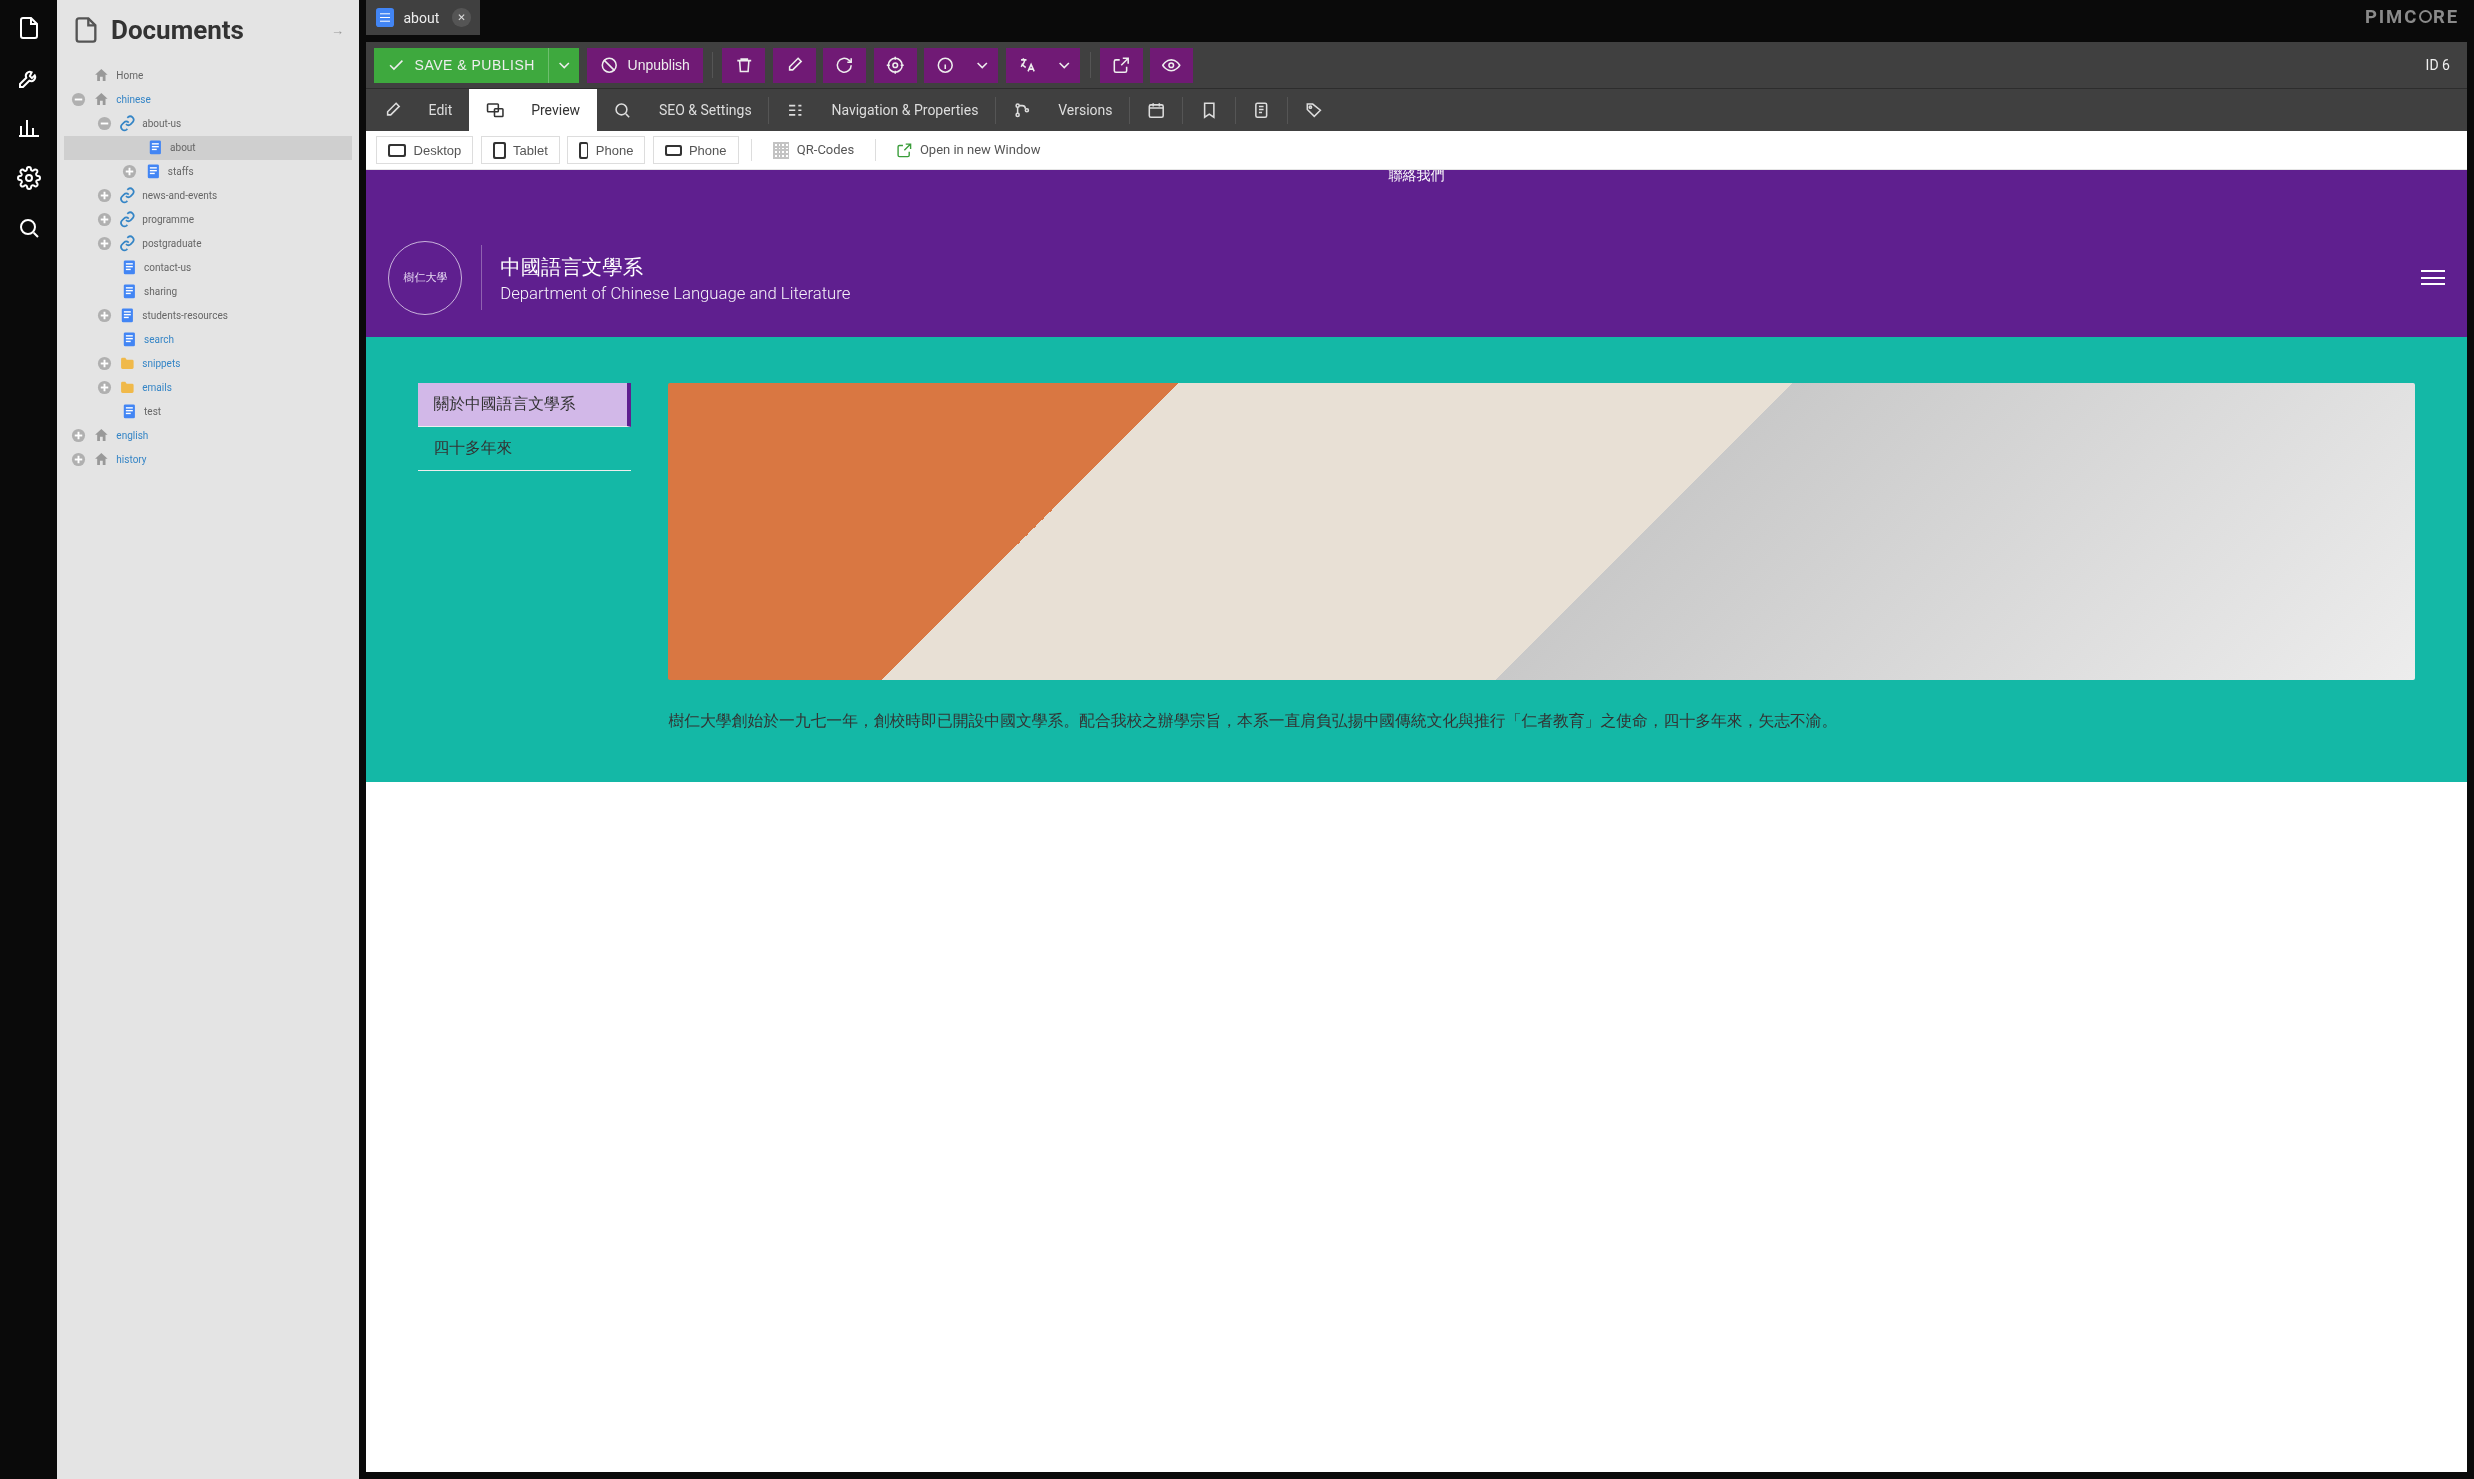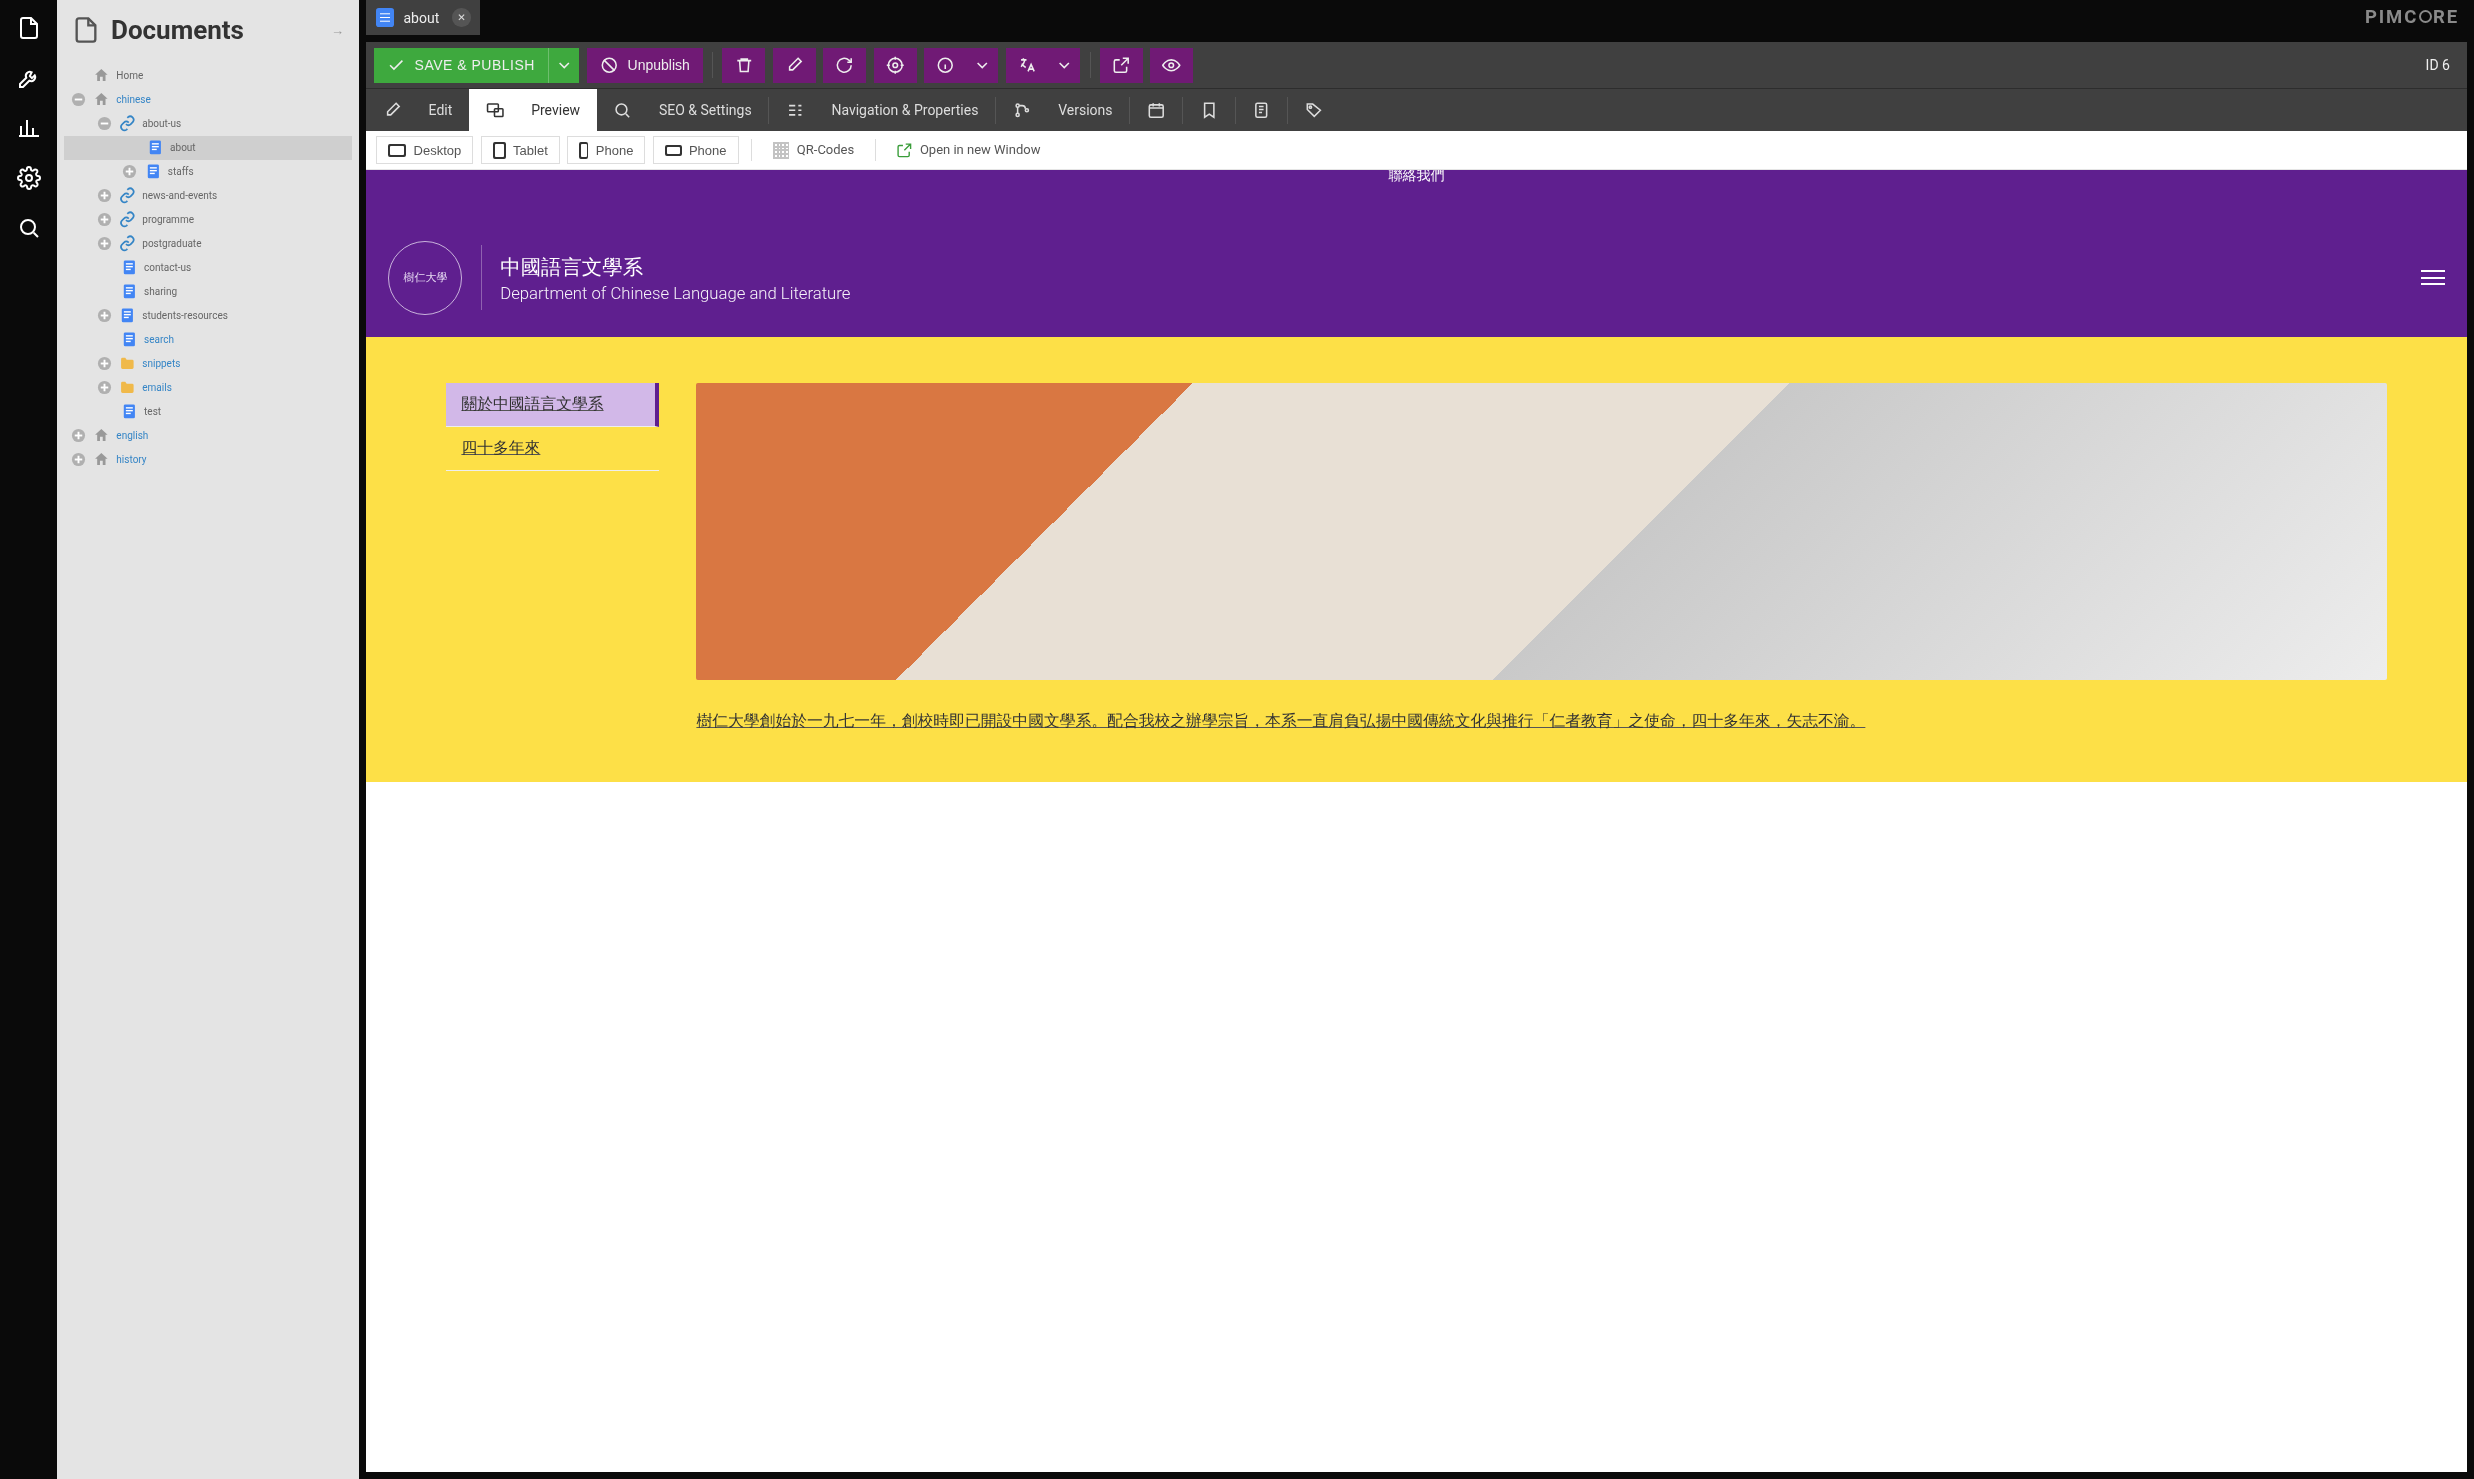"關於中國語言文學系" .site-body { background: #fde047 -> #14b8a6; padding: 46px 80px -> 46px 52px; text-decoration: underline -> none }
